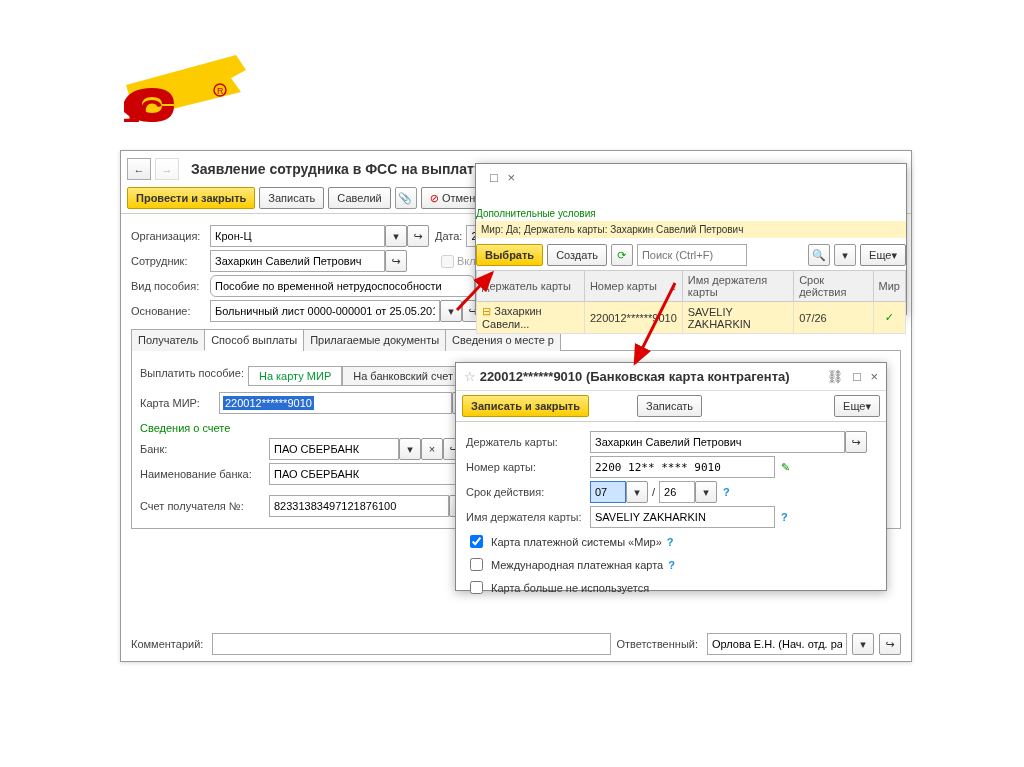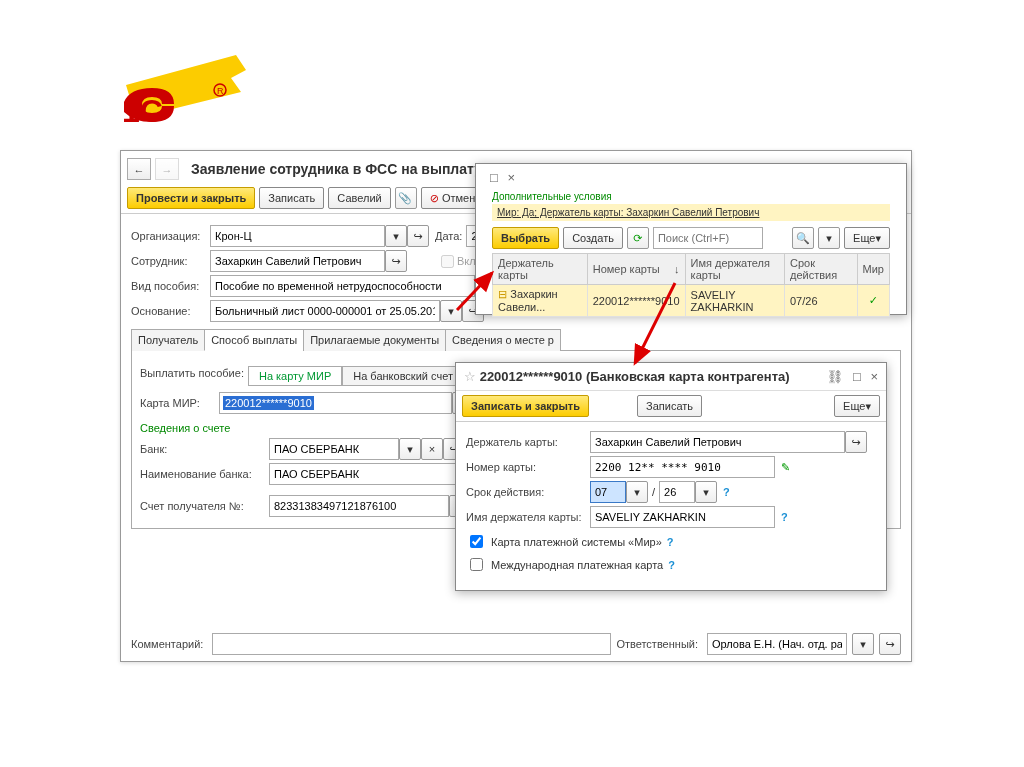"Дополнительные условия" div { margin-top: none -> 17px; padding: 0 16px -> 0 0 }
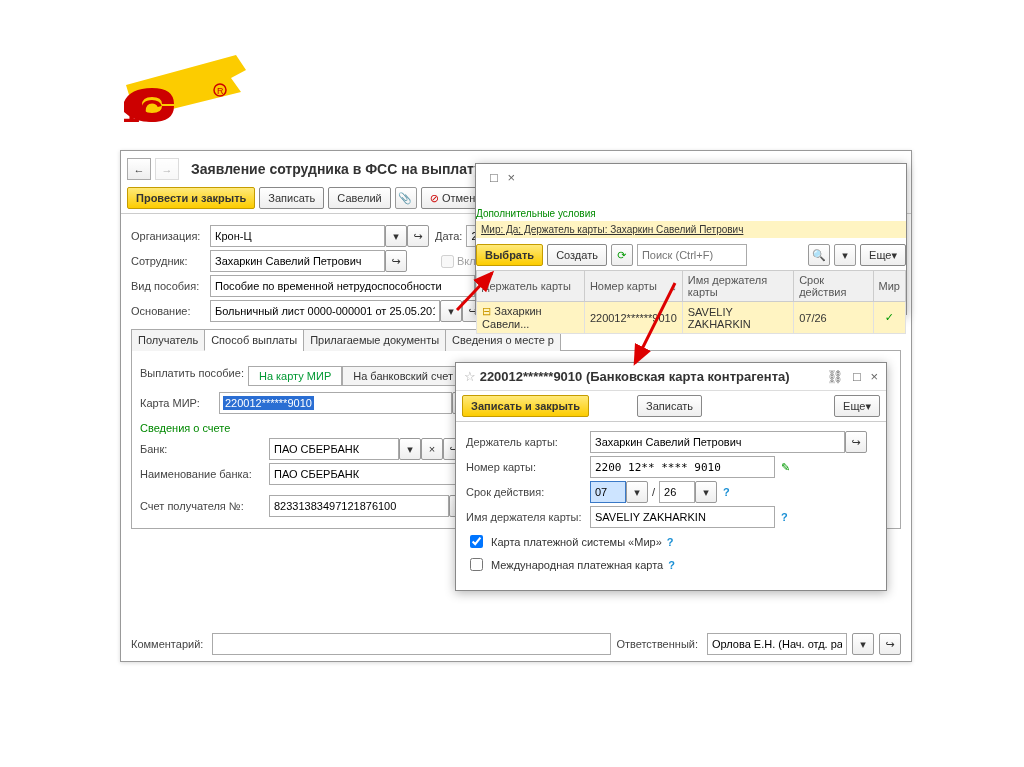"Мир: Да; Держатель карты: Захаркин" div { text-decoration: underline -> none }
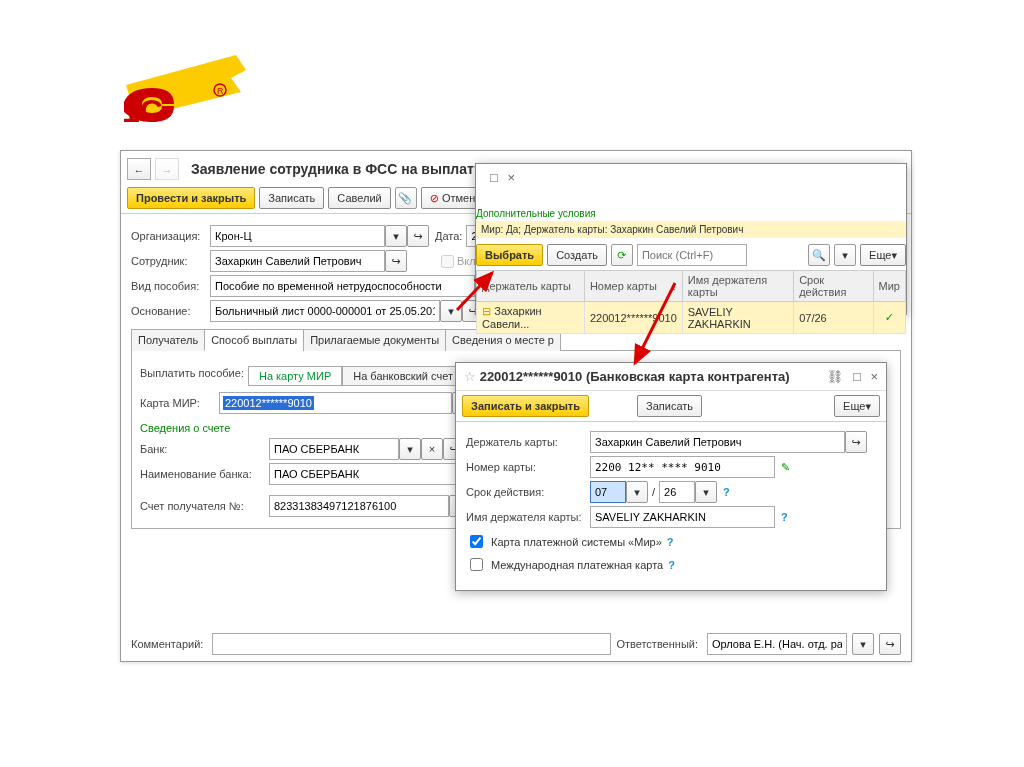"Пособие по временной нетрудоспособности" input.txt { border-radius: none -> 6px }
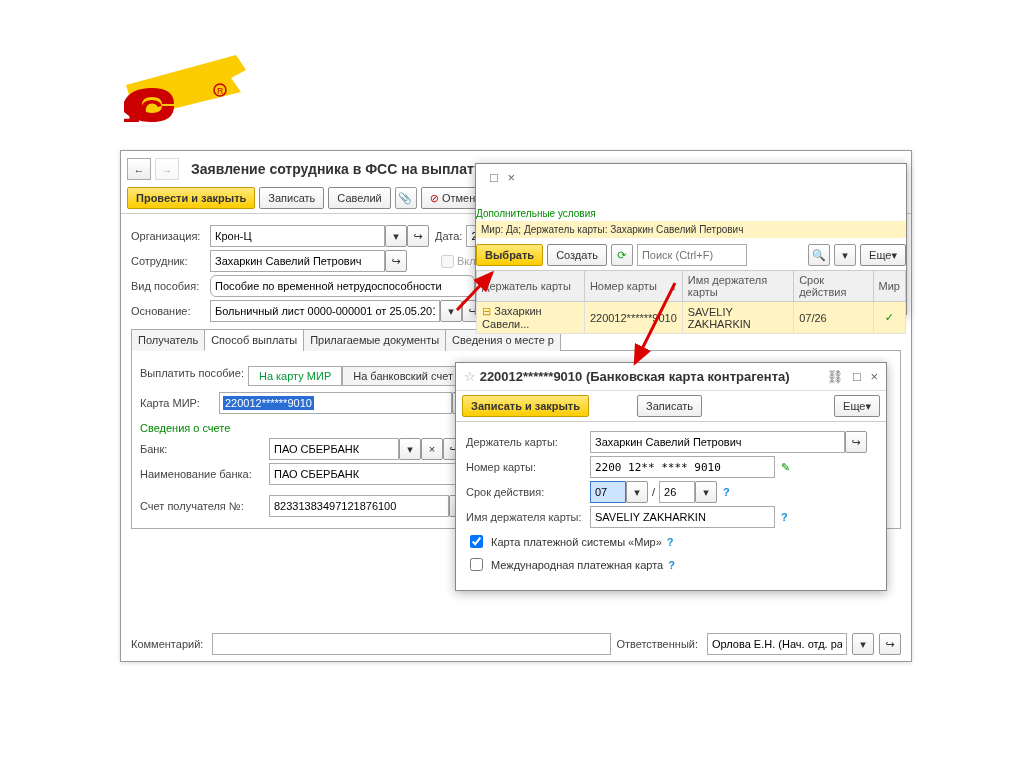"Карта больше не используется" div.checkbox-row { html: none -> <div> <input> <span>Карта больше не используется</span> </div> }
